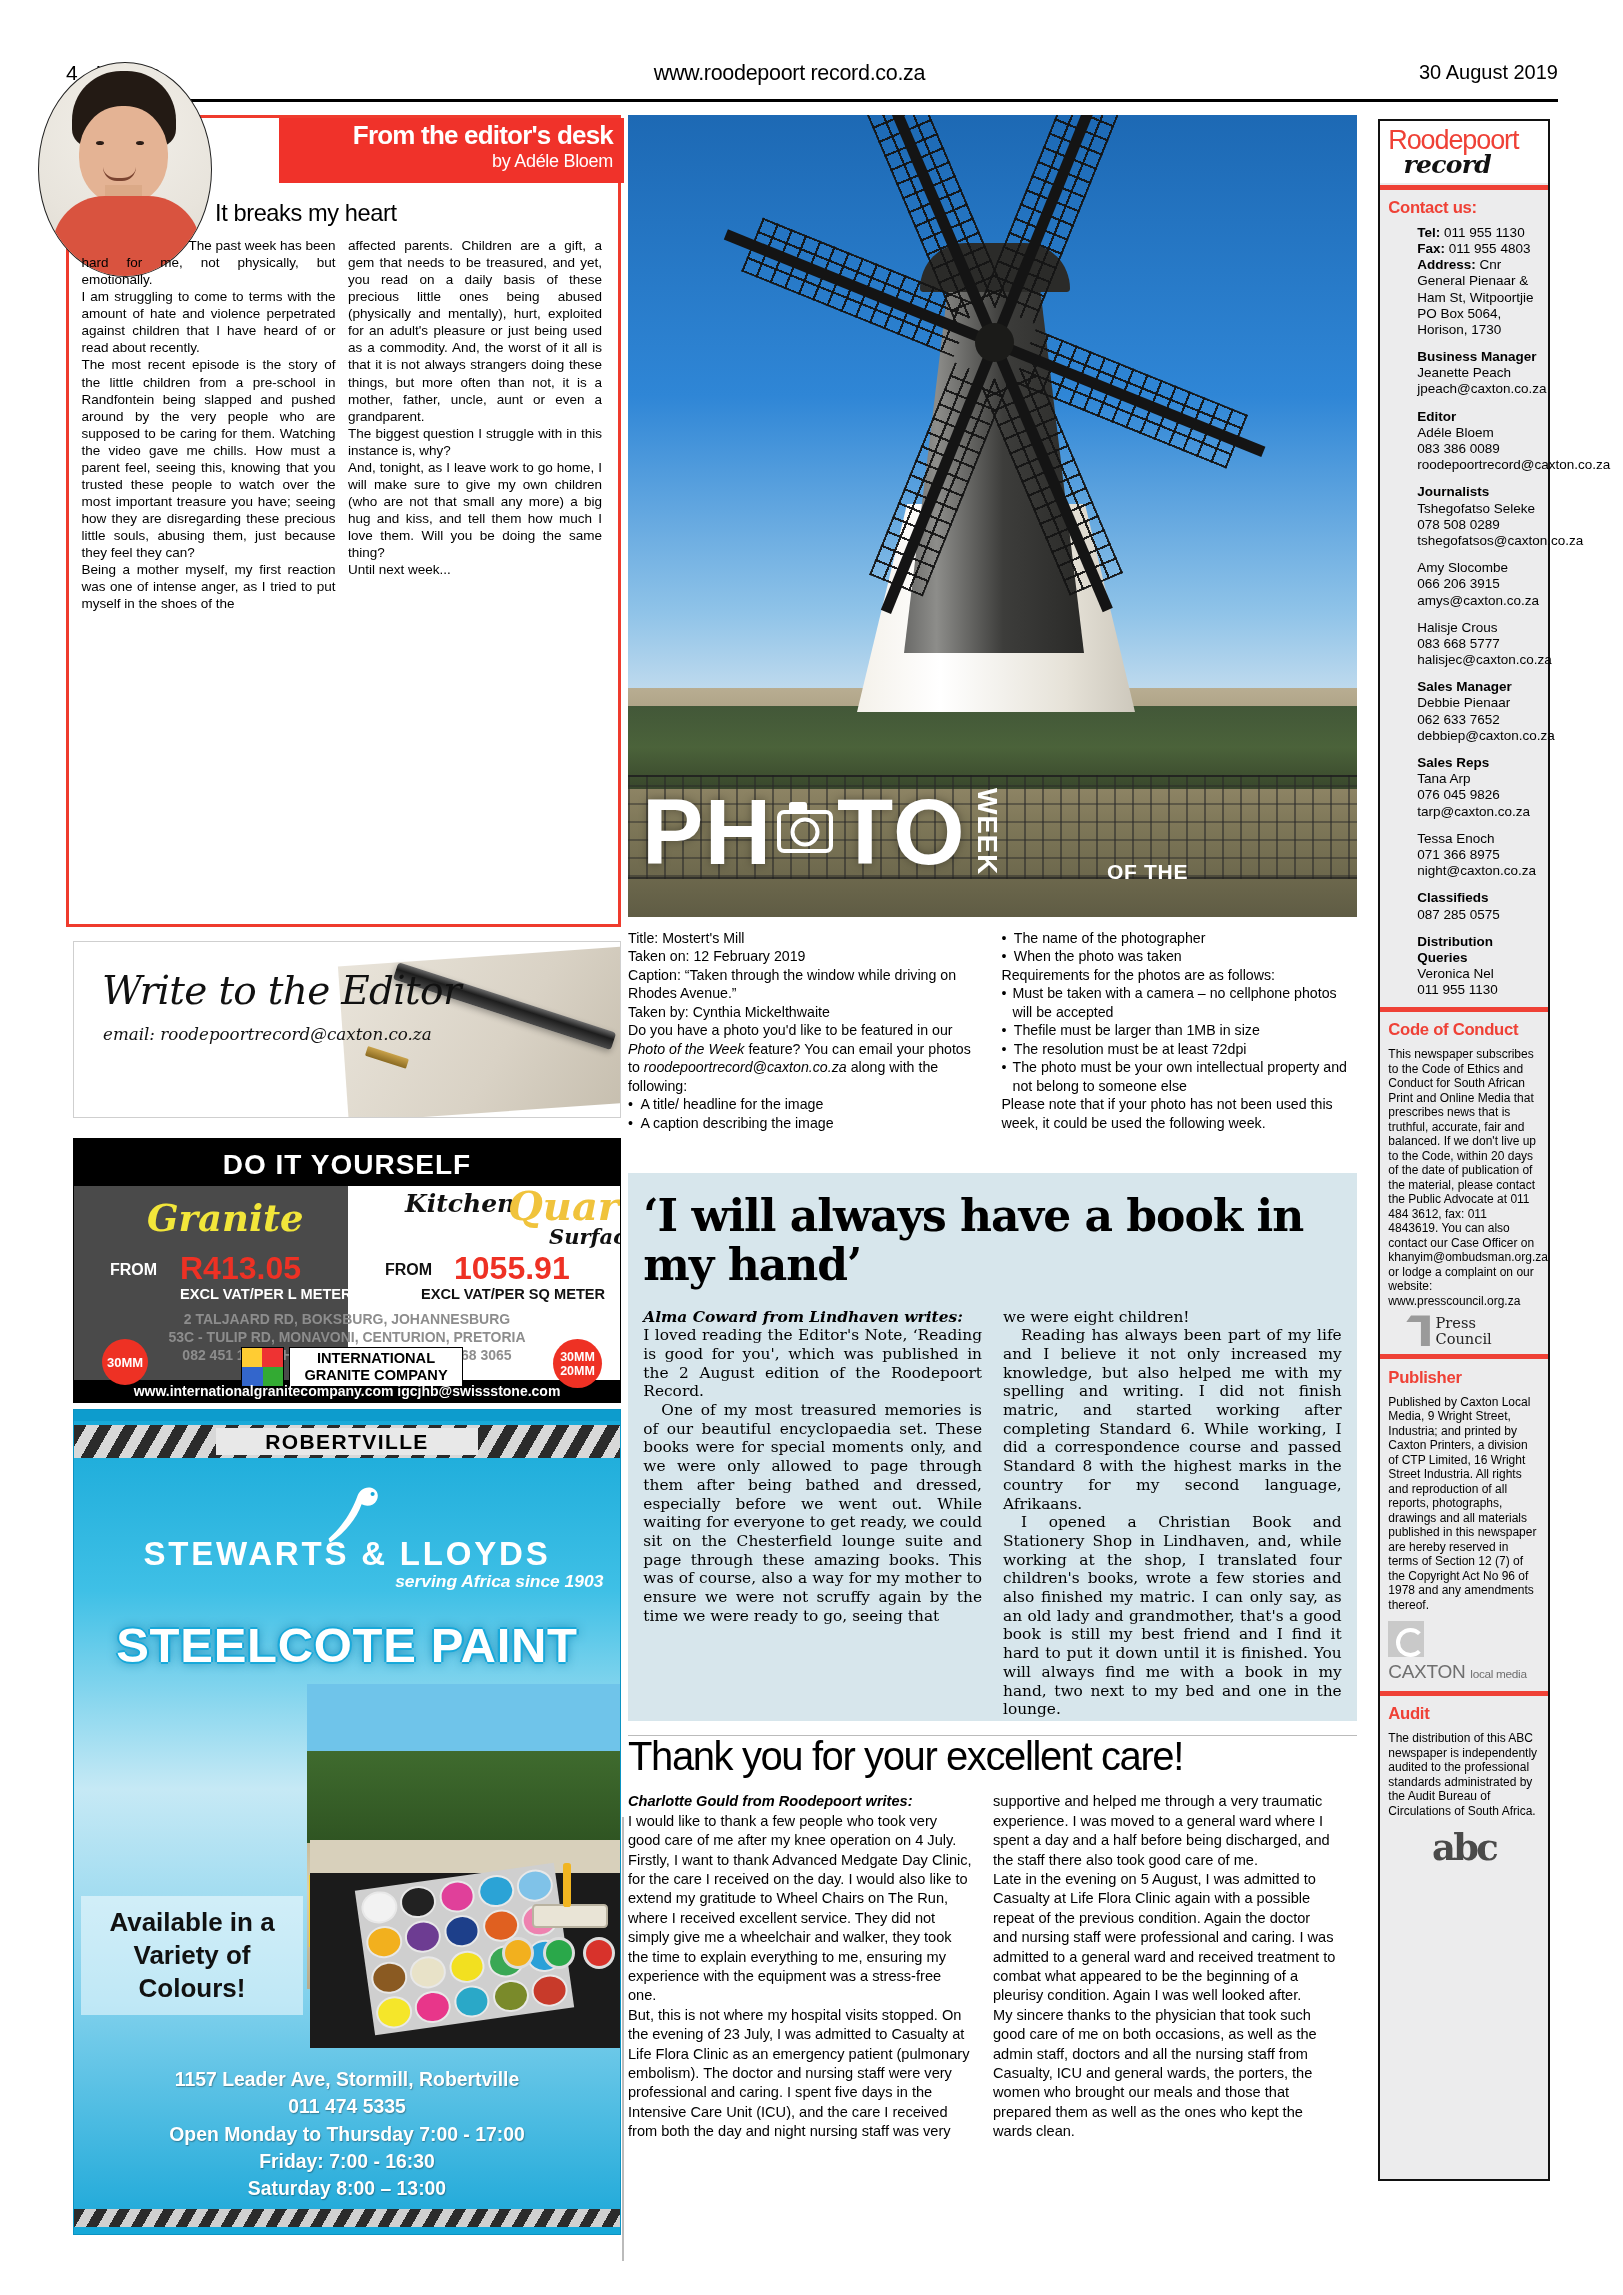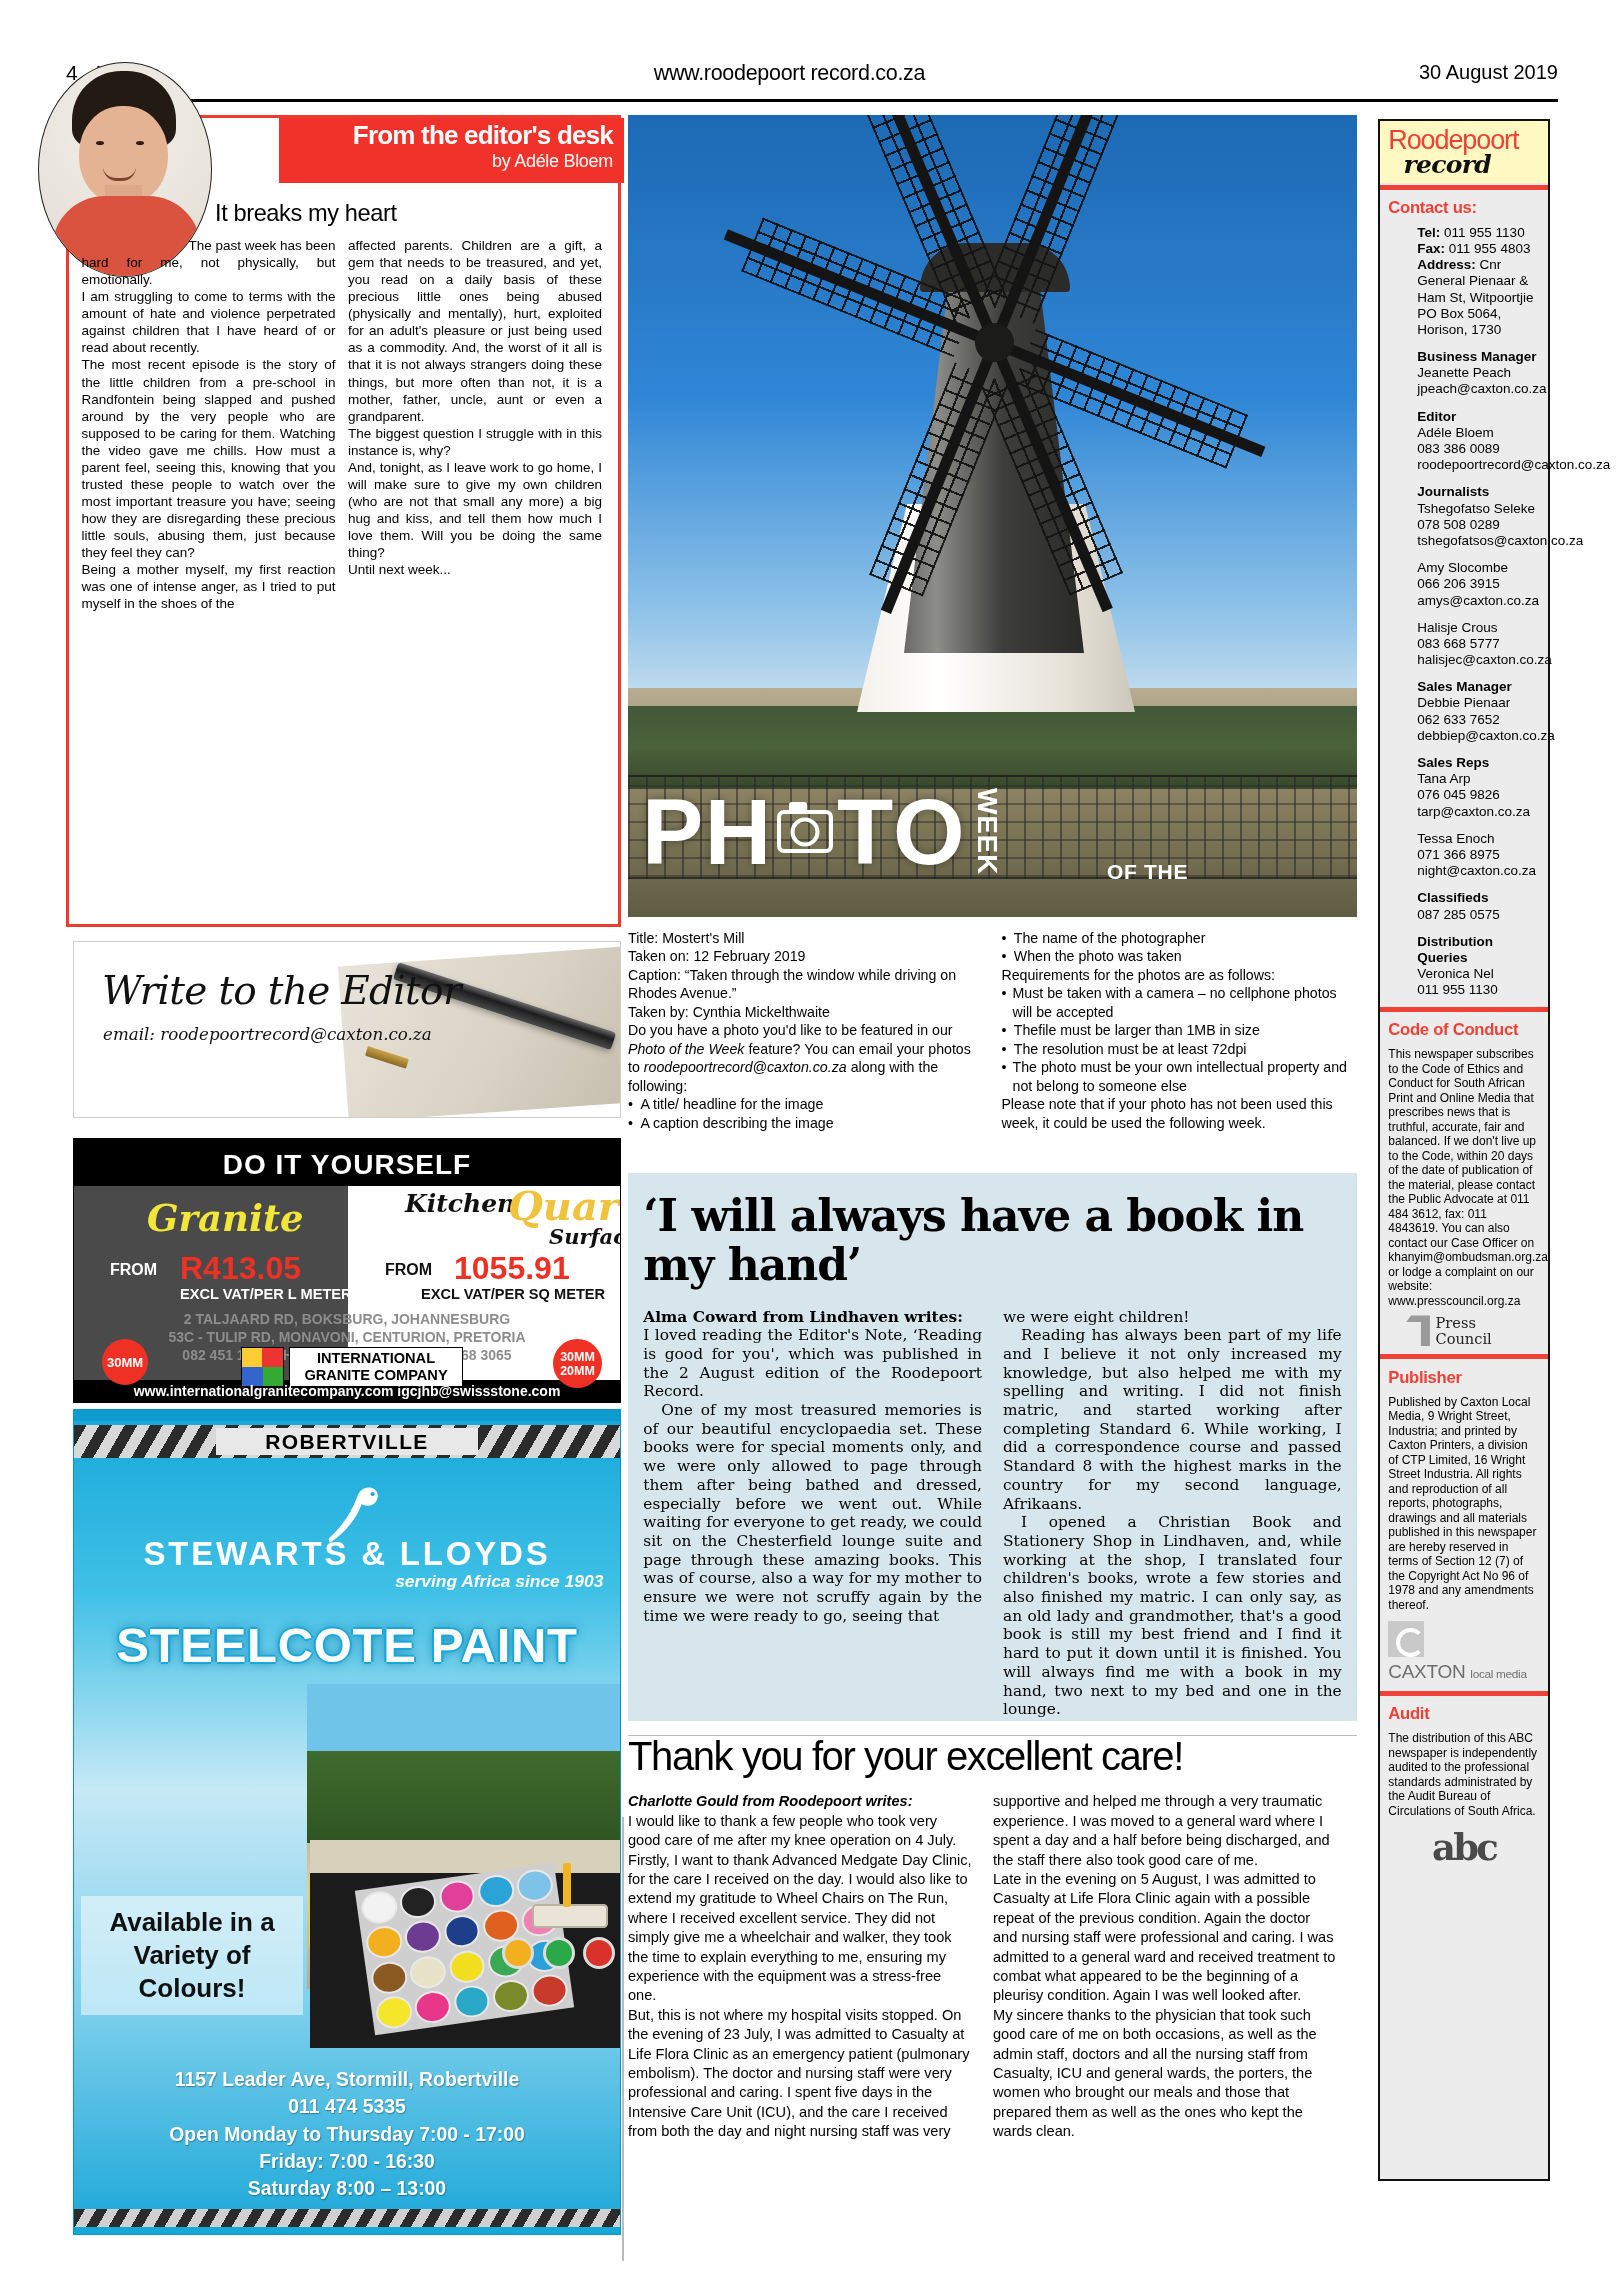"Roodepoort" .sb-logo { background: #fef9c3 -> #ffffff }
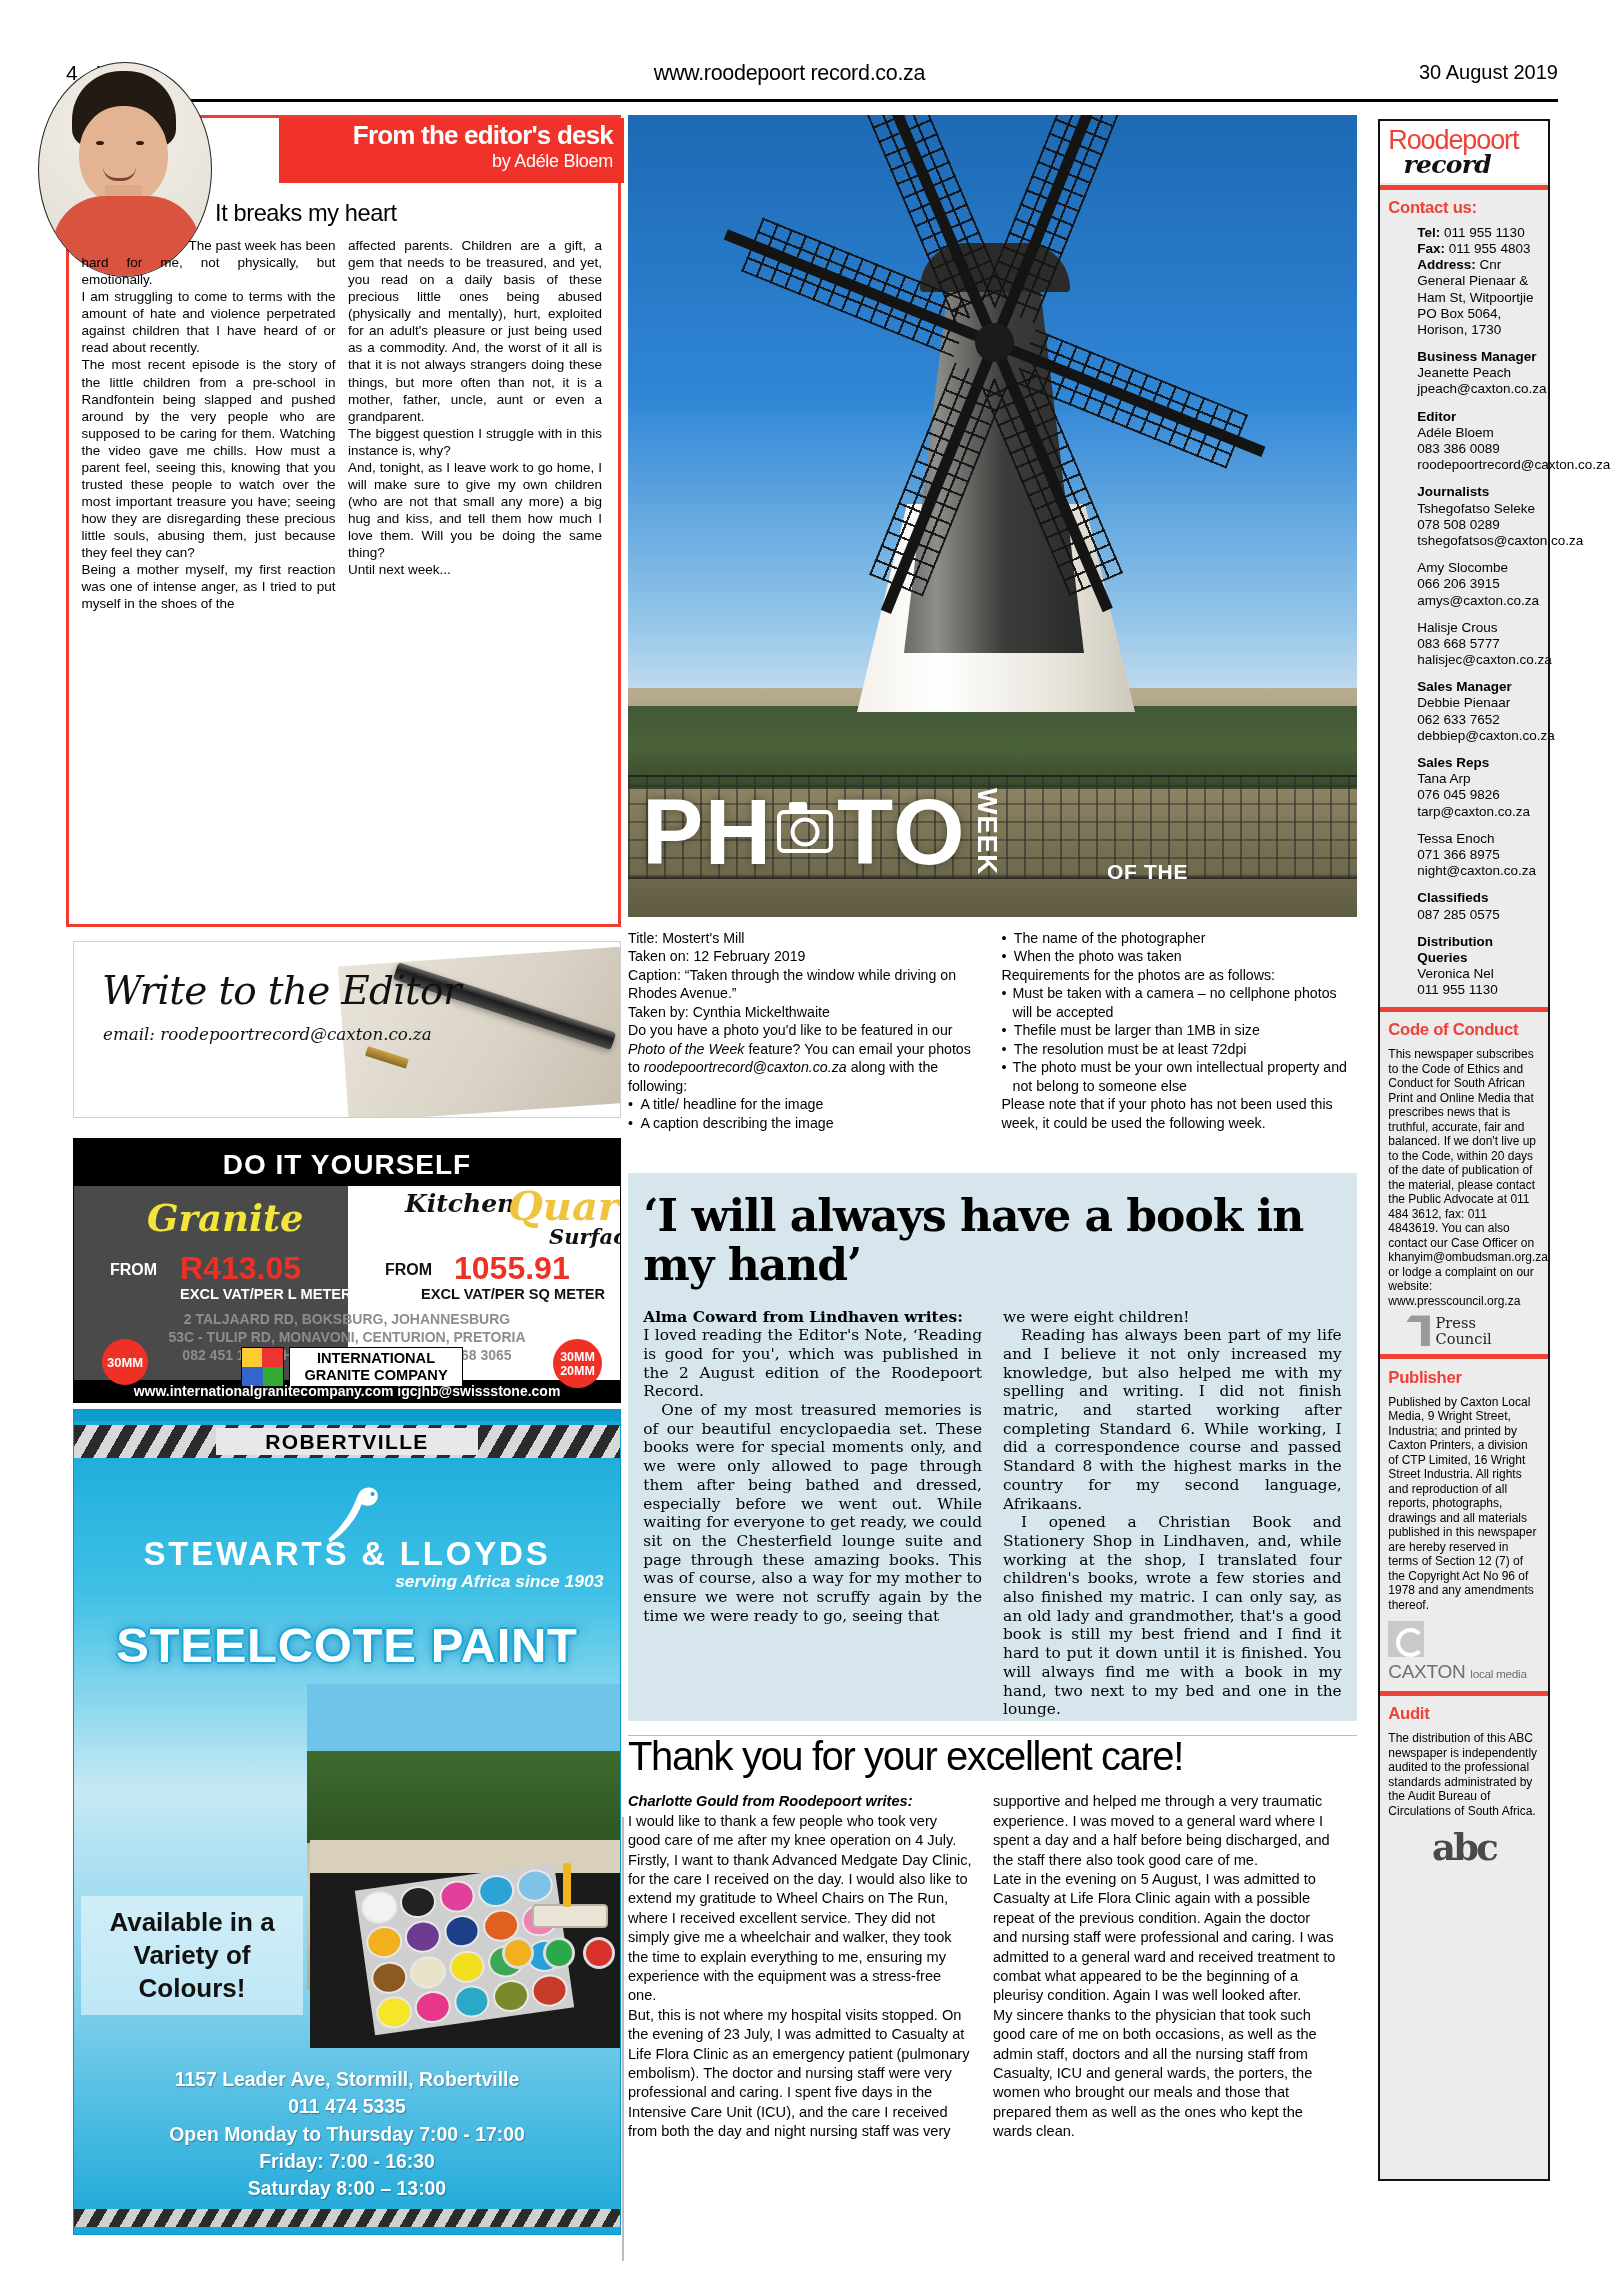"Alma Coward from Lindhaven writes:" .art1-byline { font-style: none -> italic }
